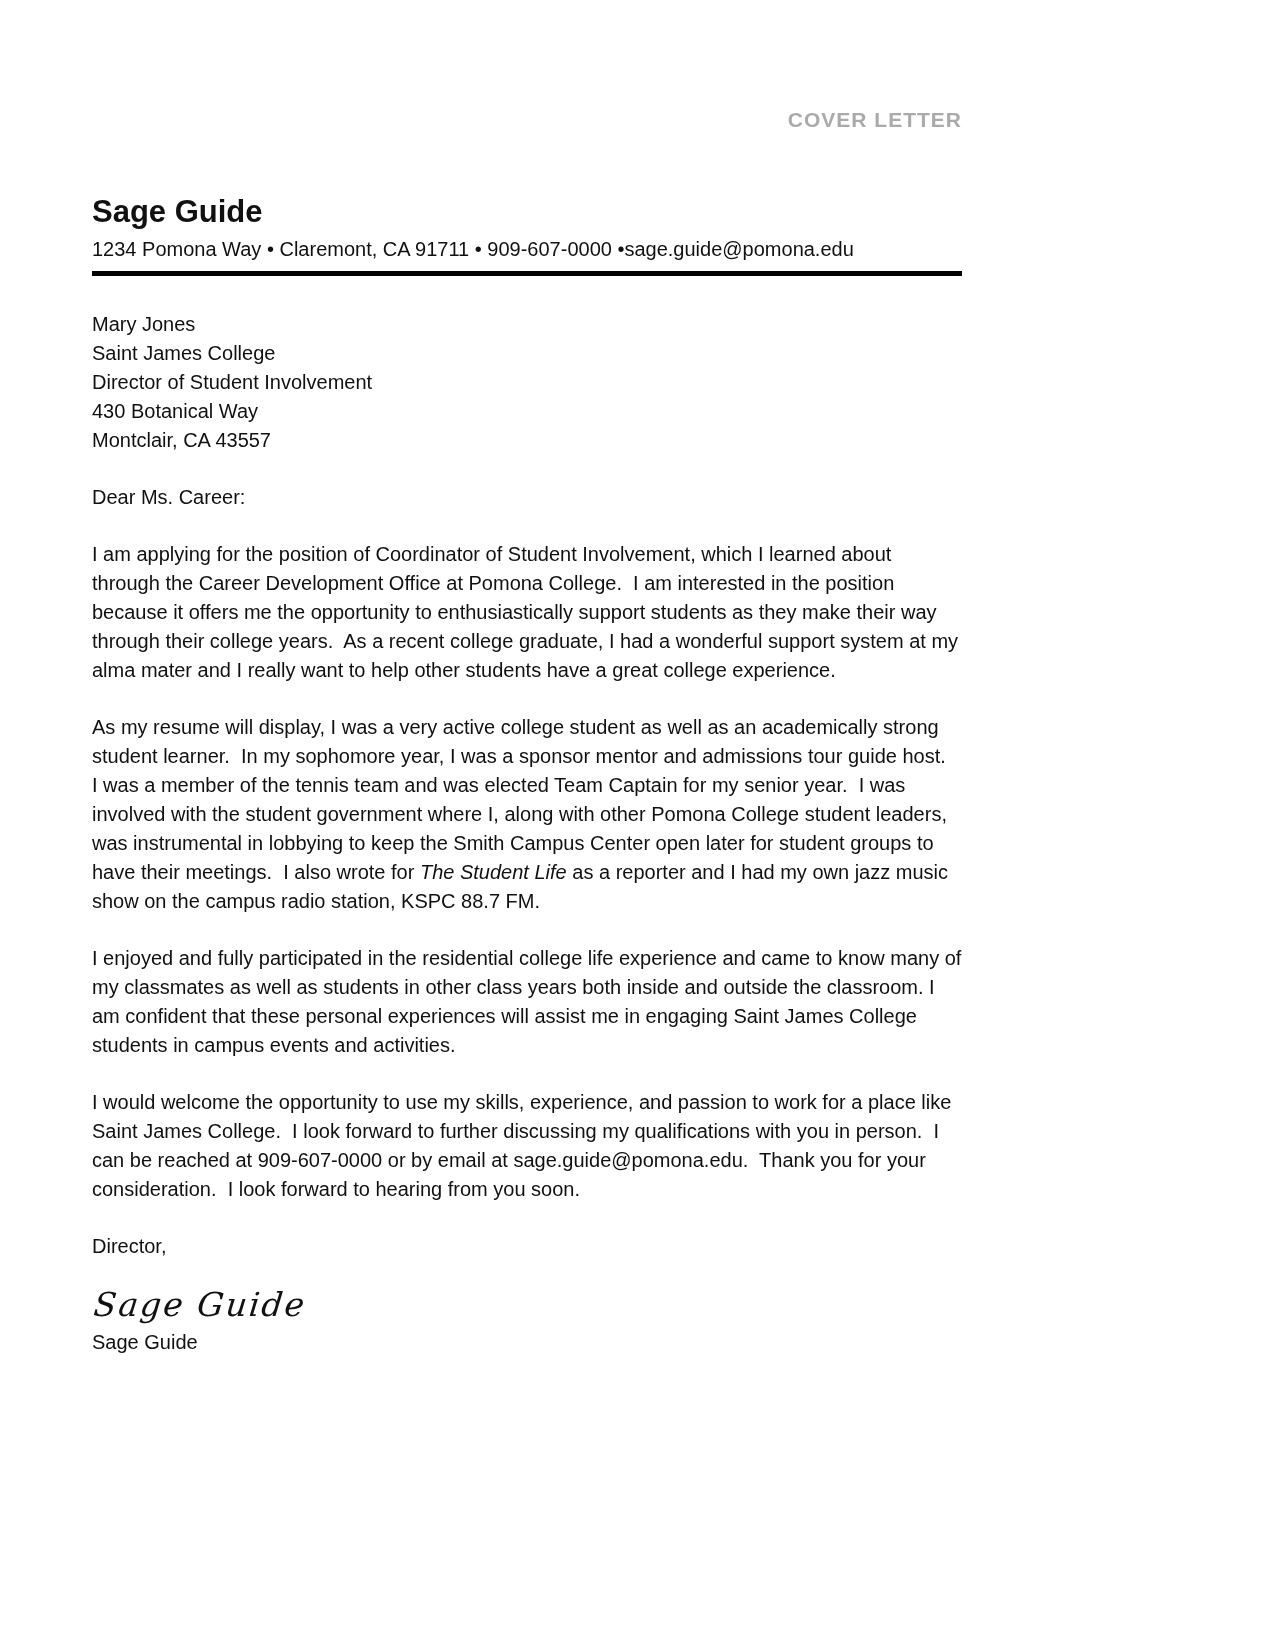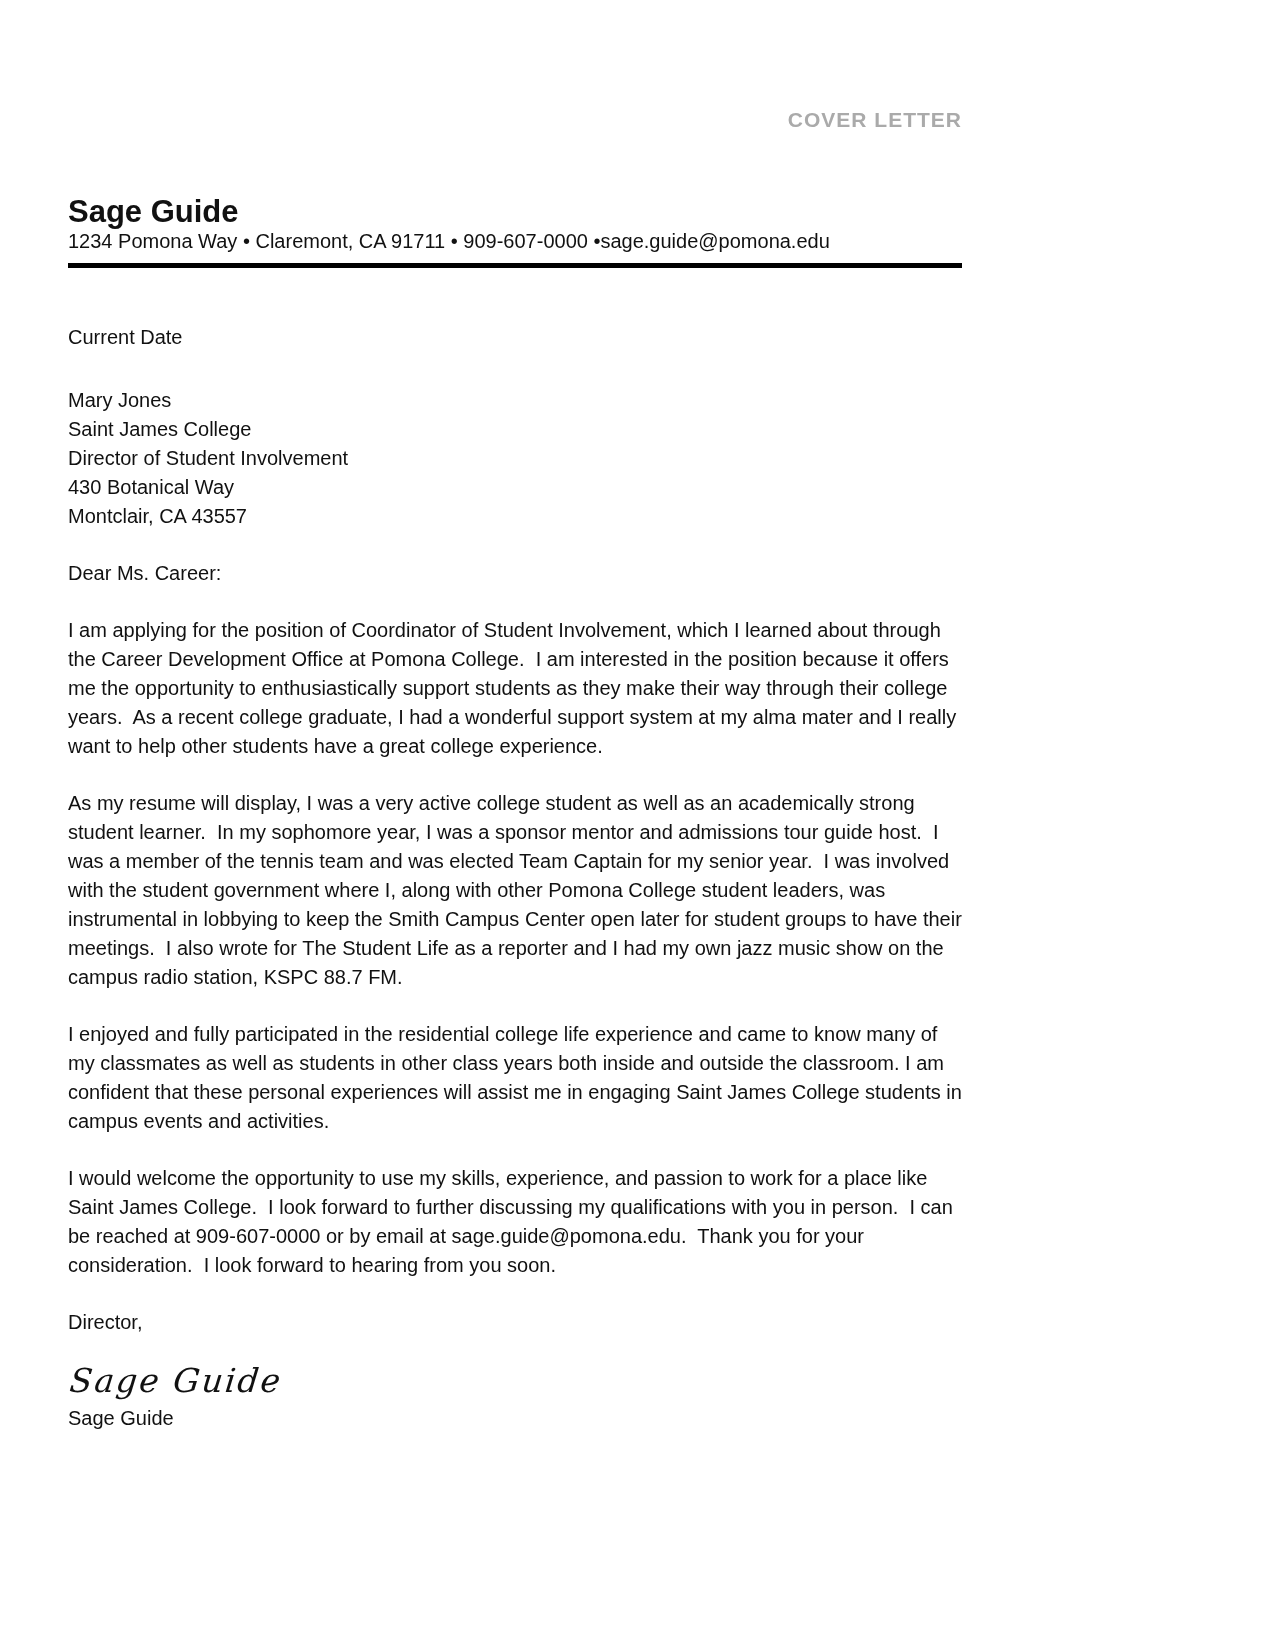"COVER LETTER" .page { padding: 108px 165px 40px 68px -> 108px 165px 40px 92px }
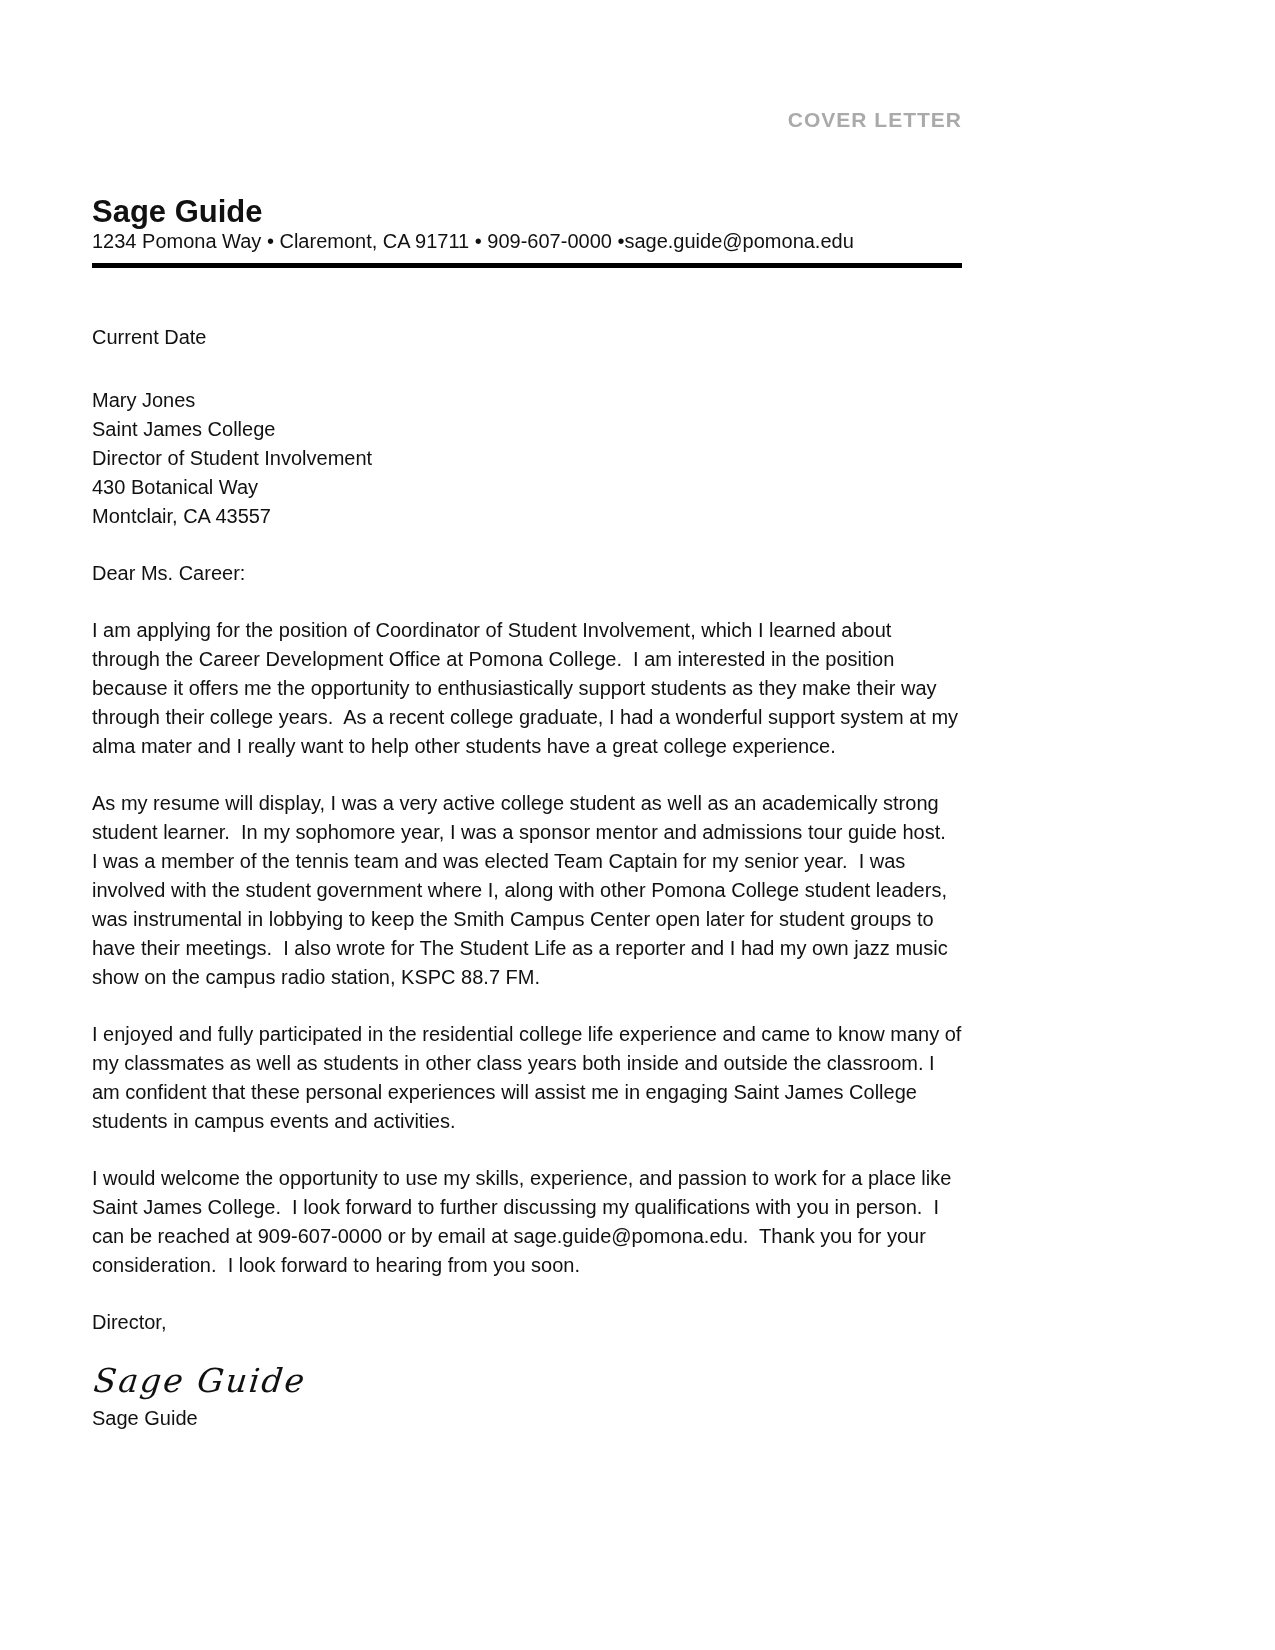"1234 Pomona Way • Claremont," .sender-contact { margin-top: 0 -> 8px }
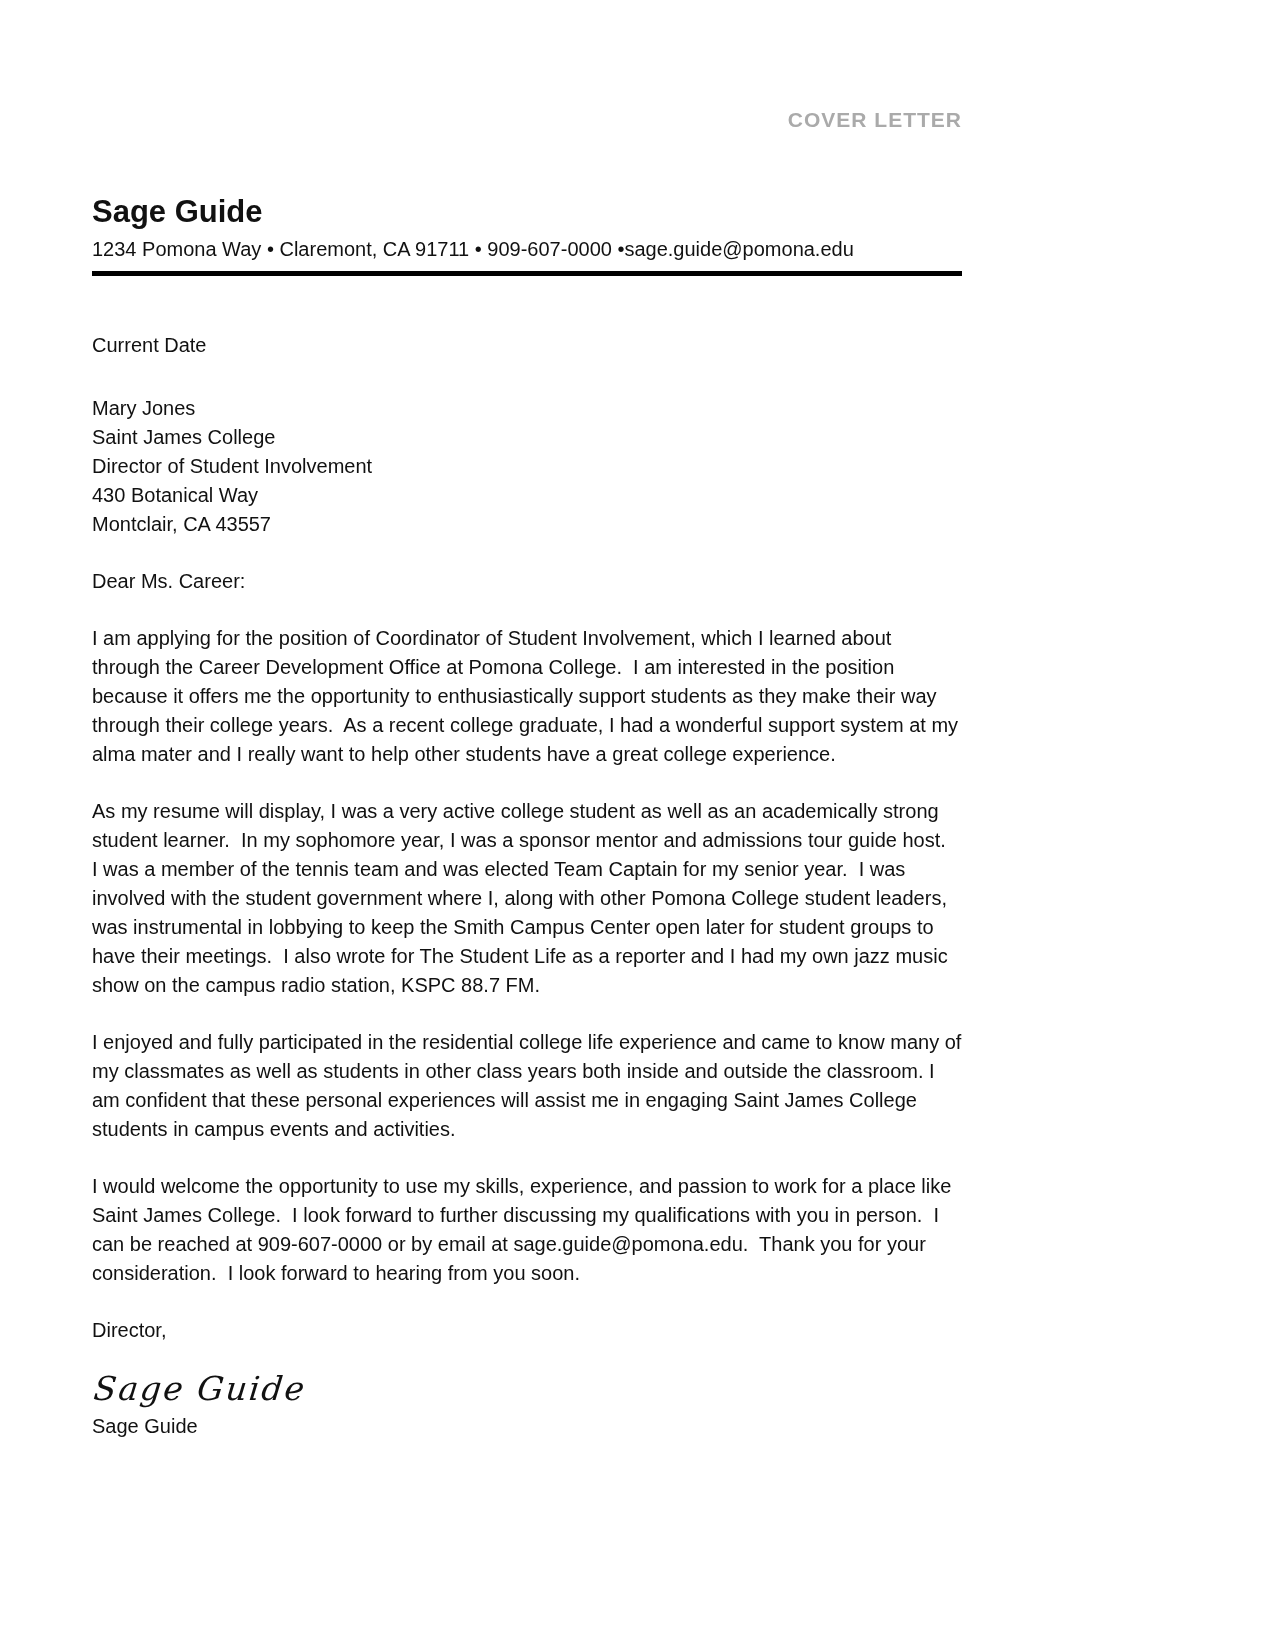"Current Date" div.body-text { html: <div>Current Date</div> -> none }
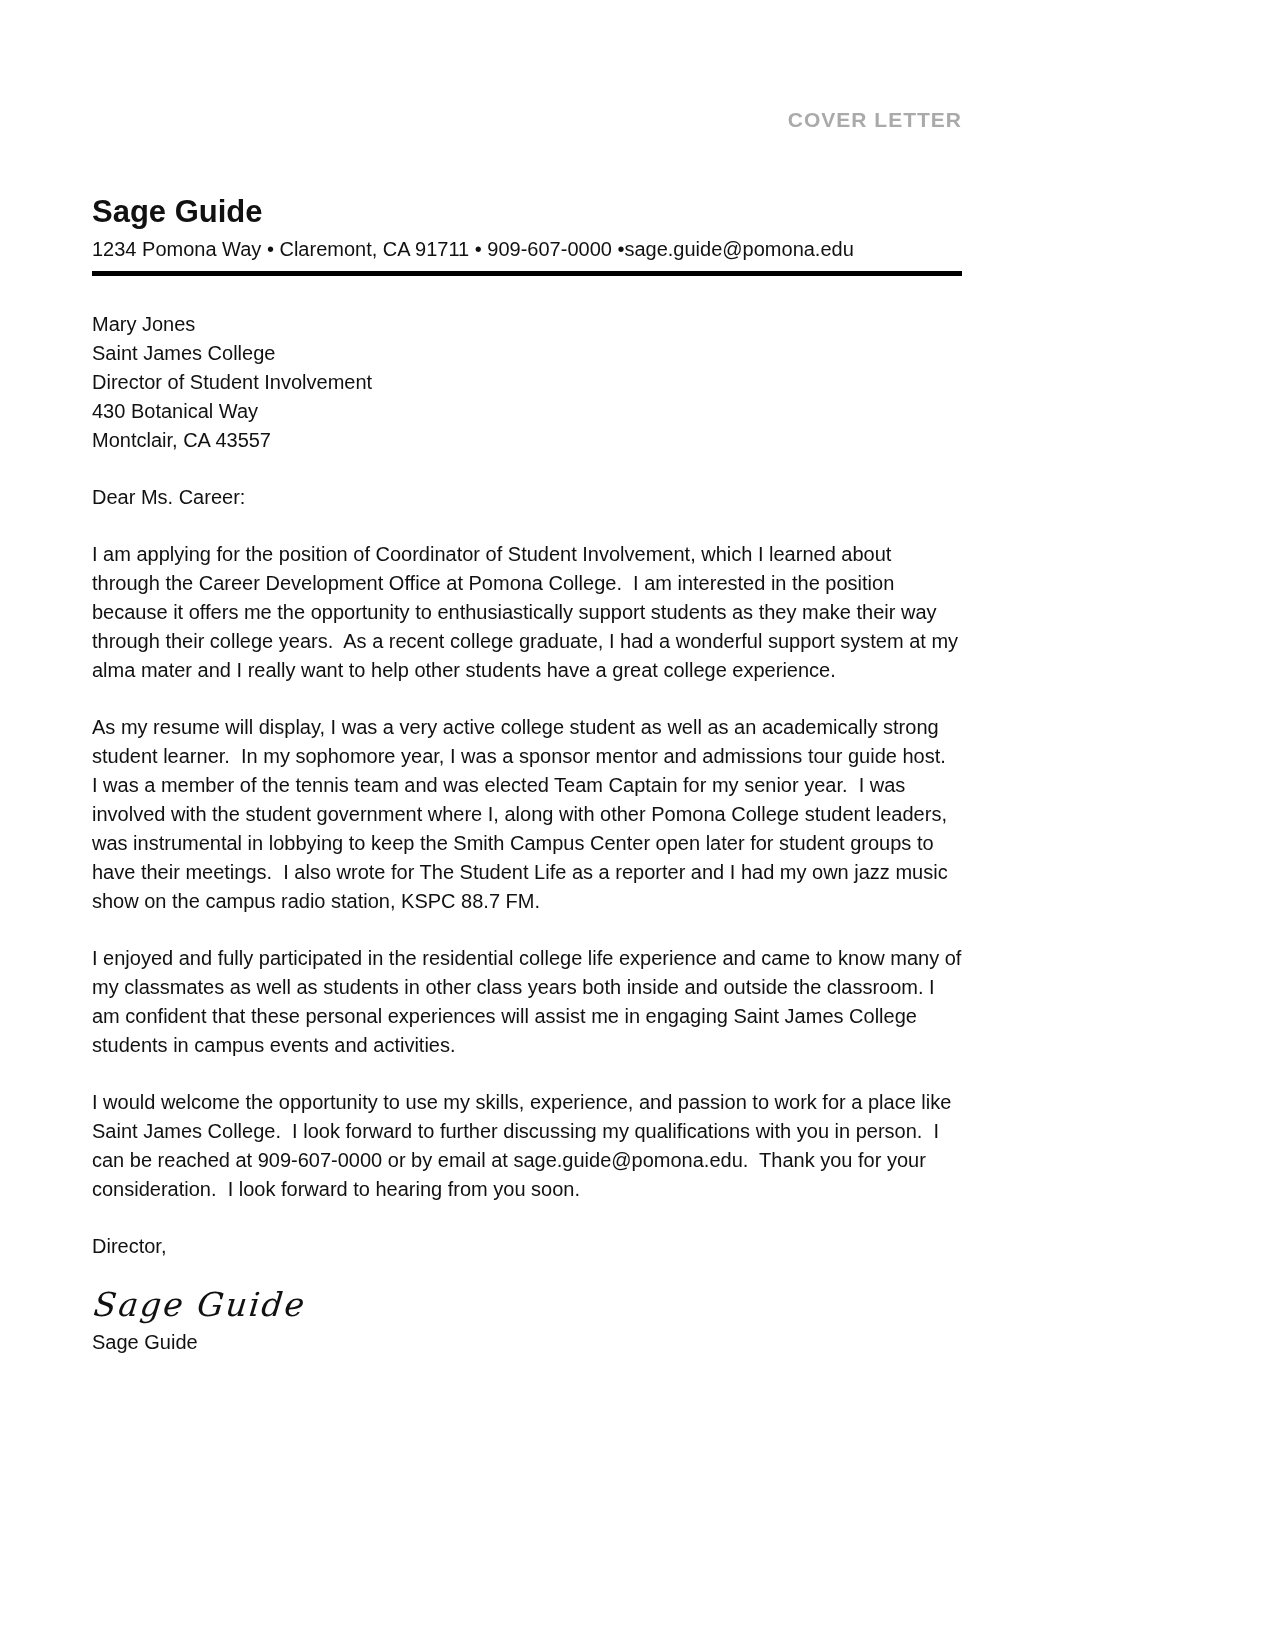"The Student Life" .para .italic { font-style: none -> italic }
